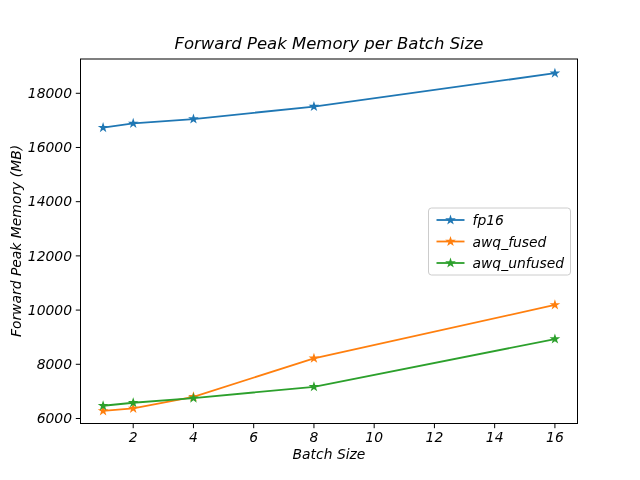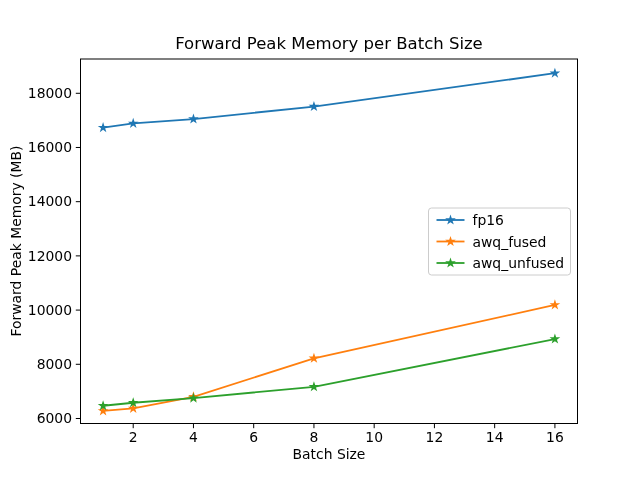"Forward Peak Memory per Batch" .figure { font-style: none -> italic }
